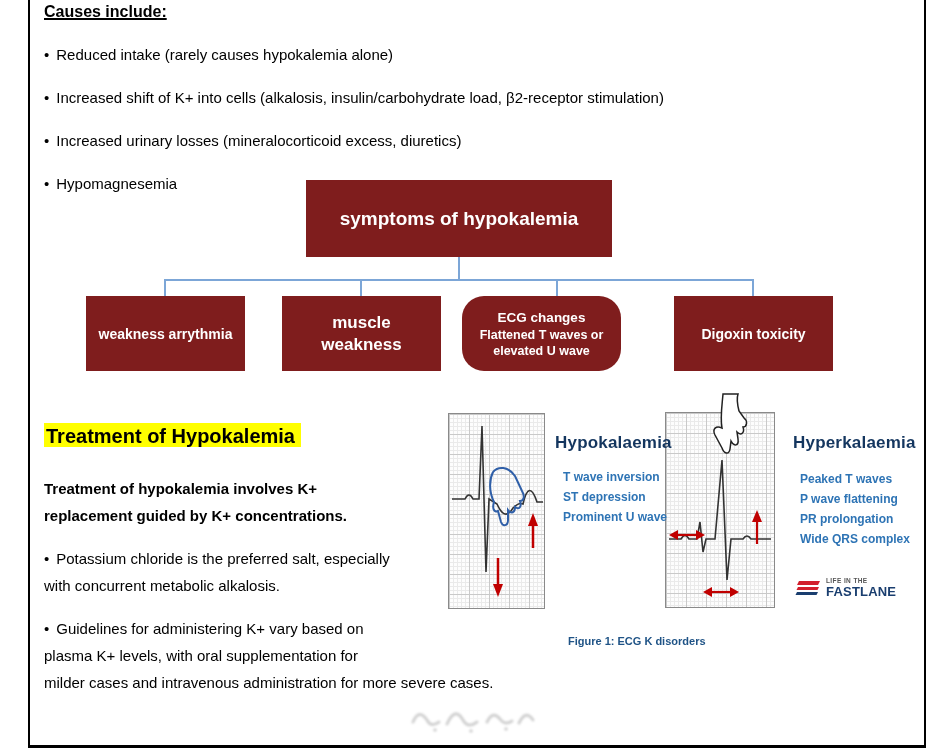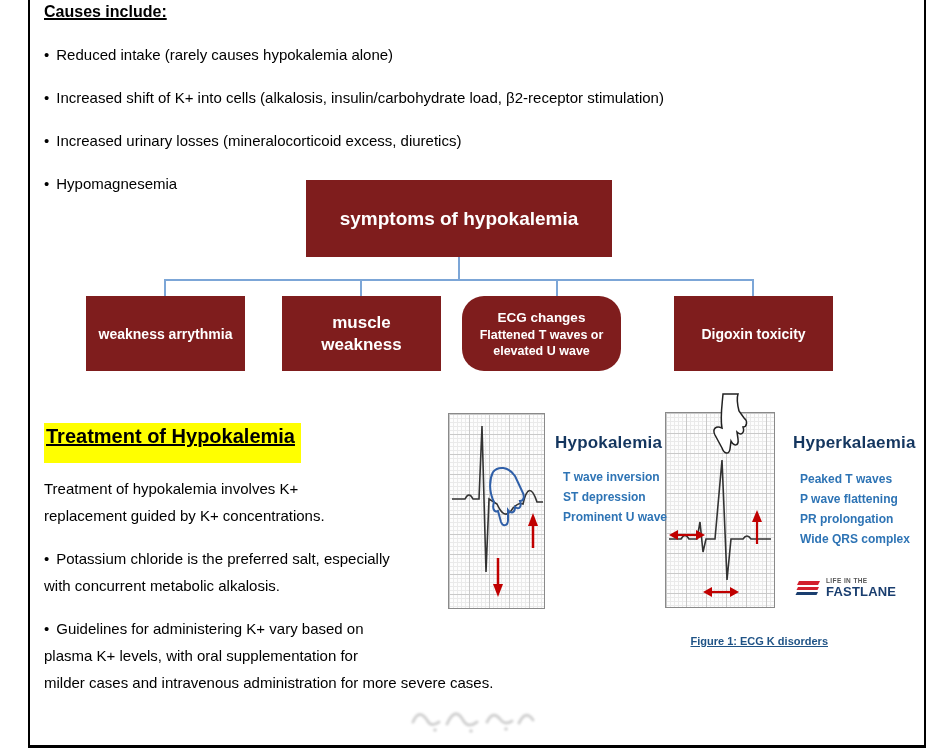"Treatment of Hypokalemia" .hl { padding: 2px 6px 16px 2px -> 2px 6px 0 2px; text-decoration: underline -> none }
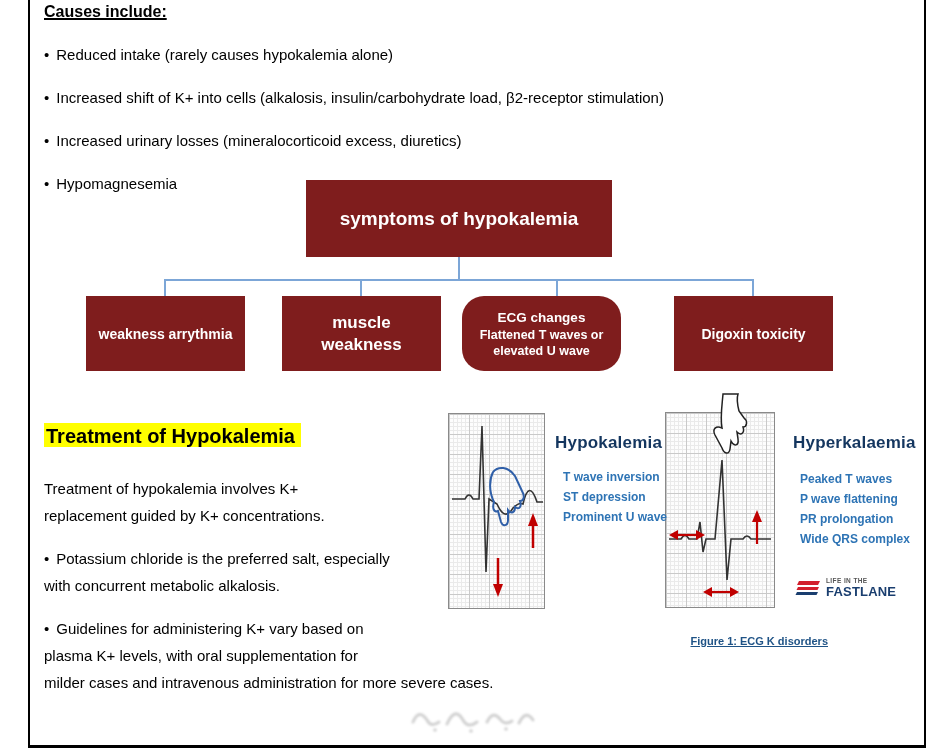"Hypokalemia" div.fig-title { text: Hypokalemia -> Hypokalaemia }
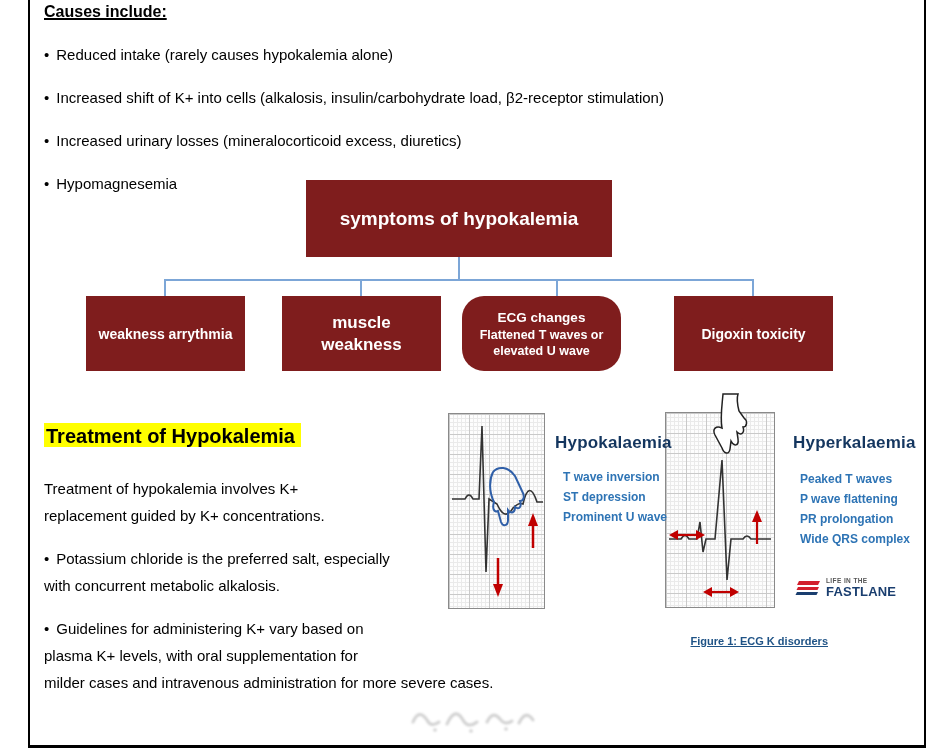"Treatment of hypokalemia involves K+" p.intro { font-weight: none -> bold }
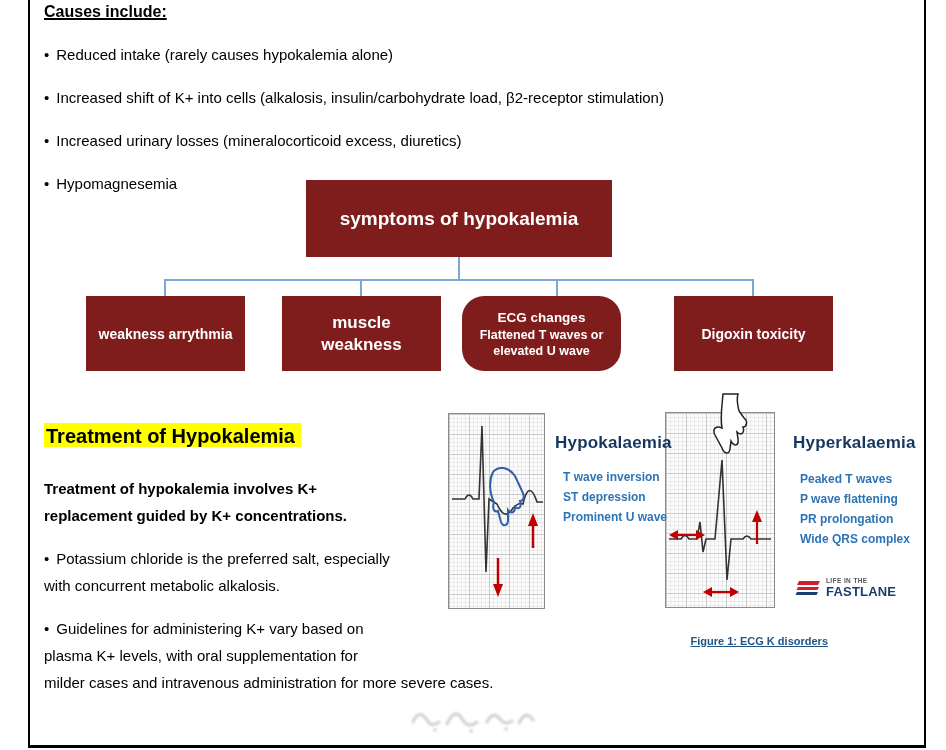"Figure 1: ECG K disorders" .fig-caption { text-align: right -> left; text-decoration: underline -> none }
